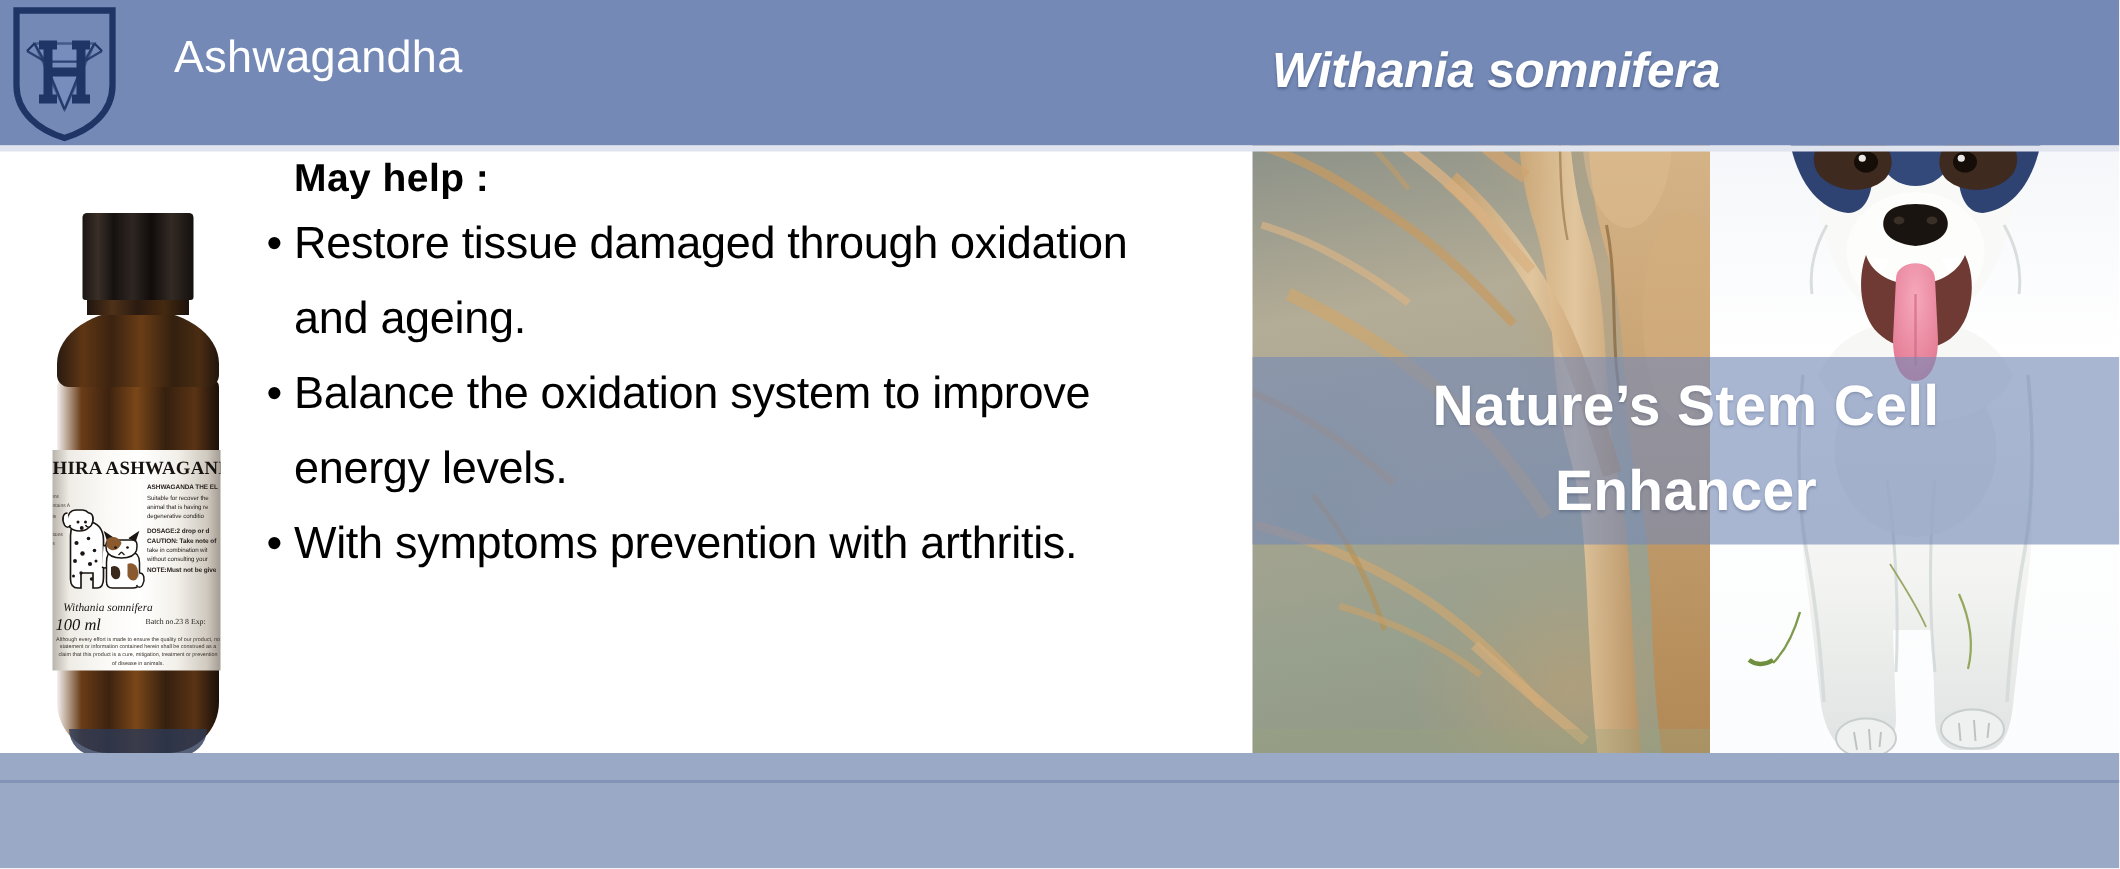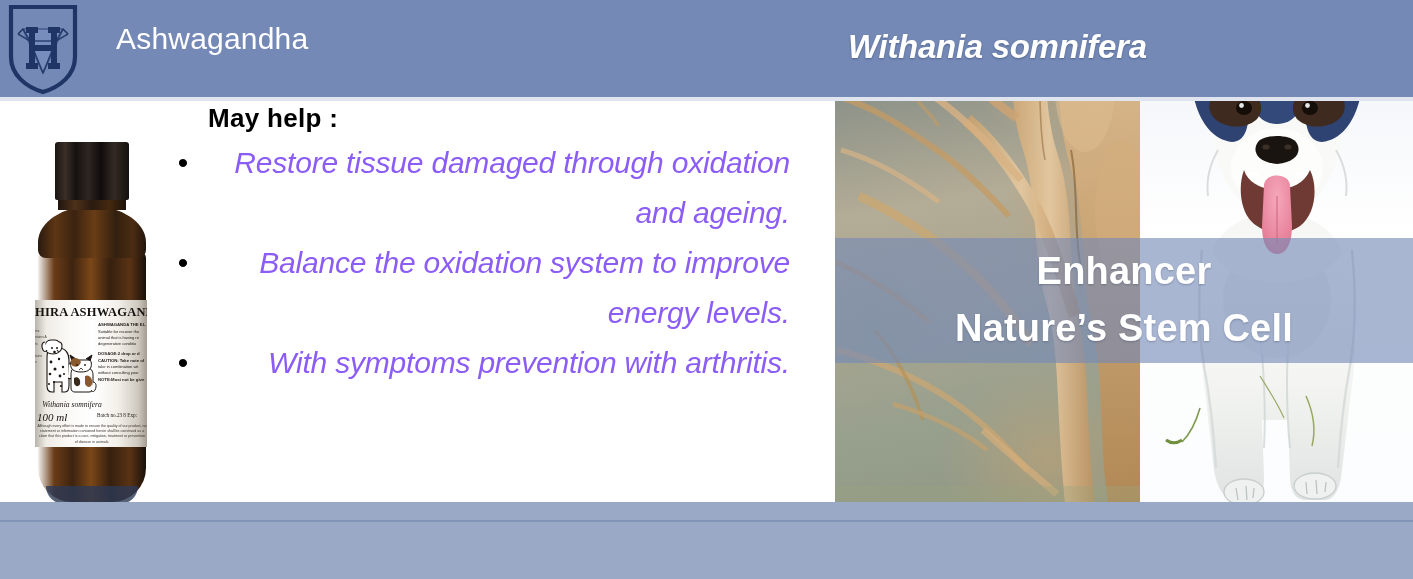"May help :" .may-help { margin-left: 38px -> 26px }
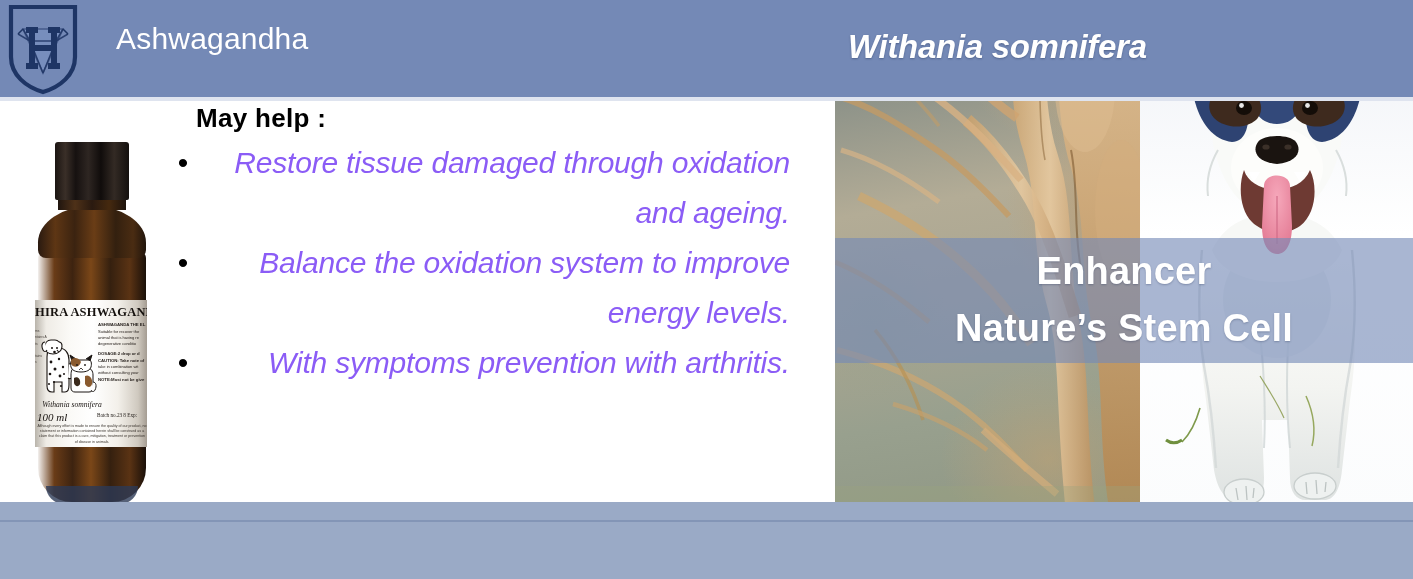"Restore tissue damaged through oxidation" .bullet-text { color: #8b5cf6 -> #000000; font-style: italic -> none; text-align: right -> none }
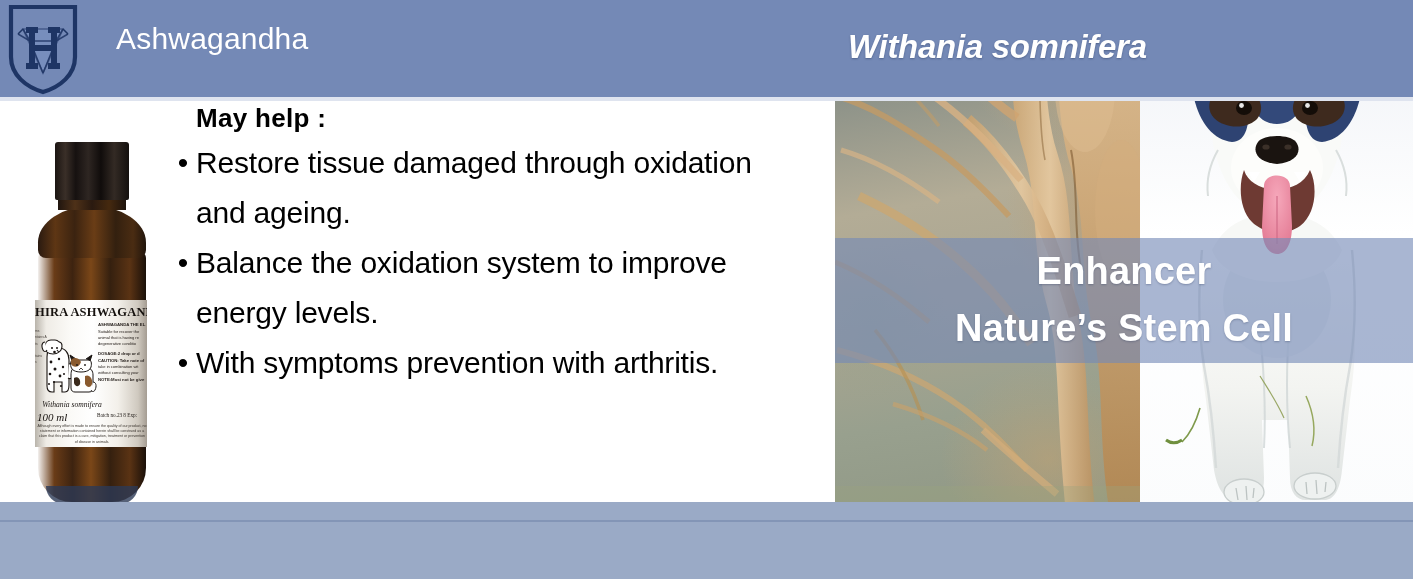"Enhancer" div { order: before "Nature’s Stem Cell" -> after "Nature’s Stem Cell" }
